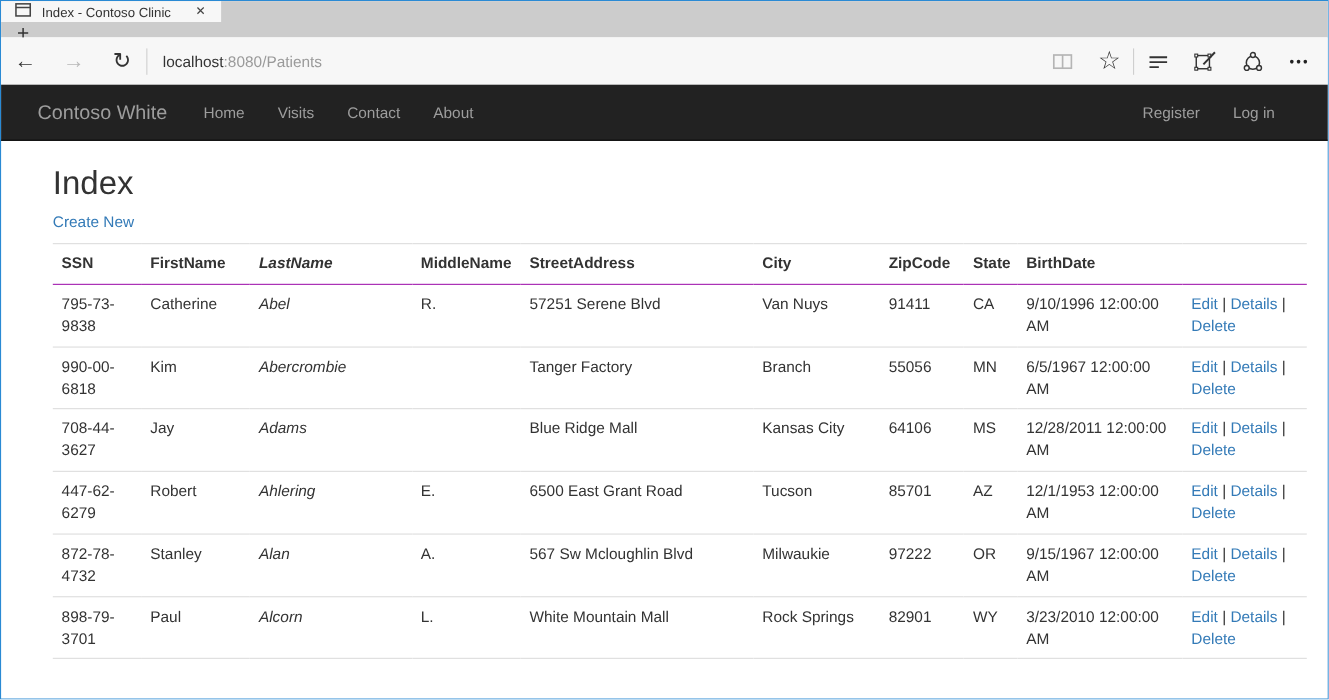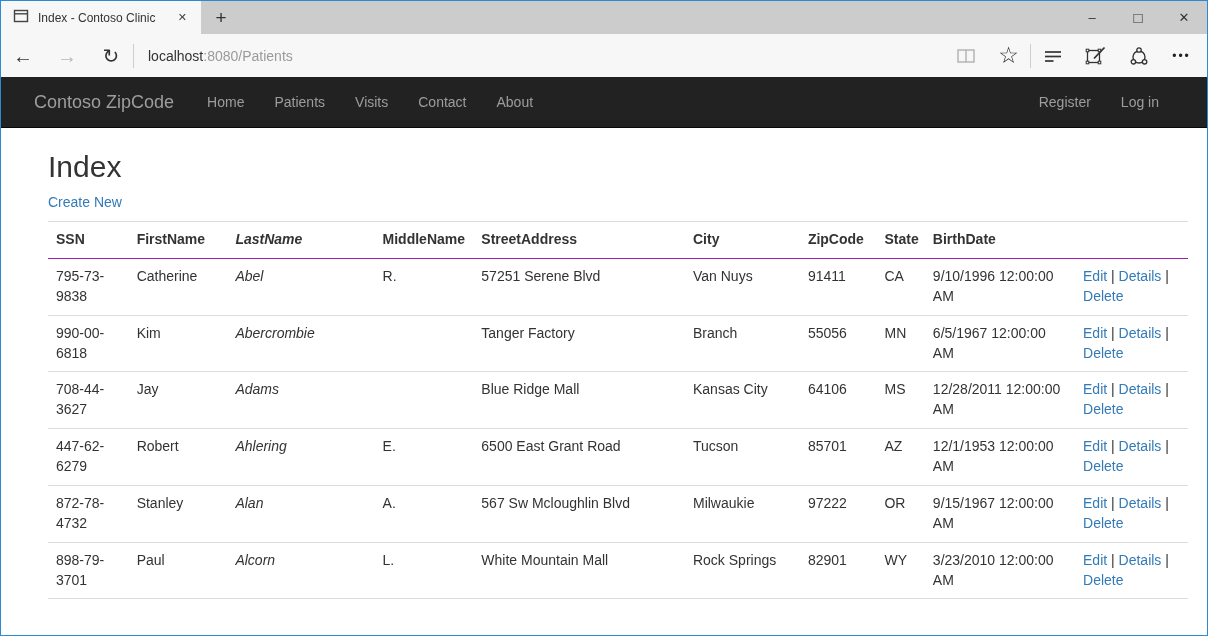"Index - Contoso Clinic" .tabstrip { flex-direction: none -> column }
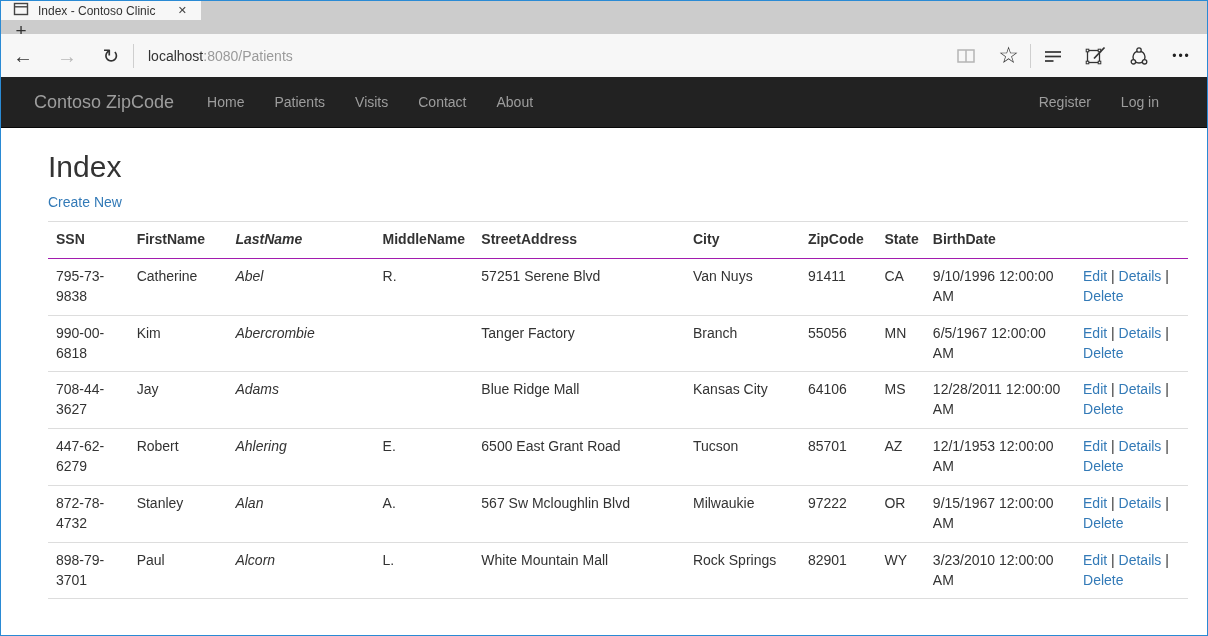"Contoso ZipCode" a.brand { text: ZipCode -> White }
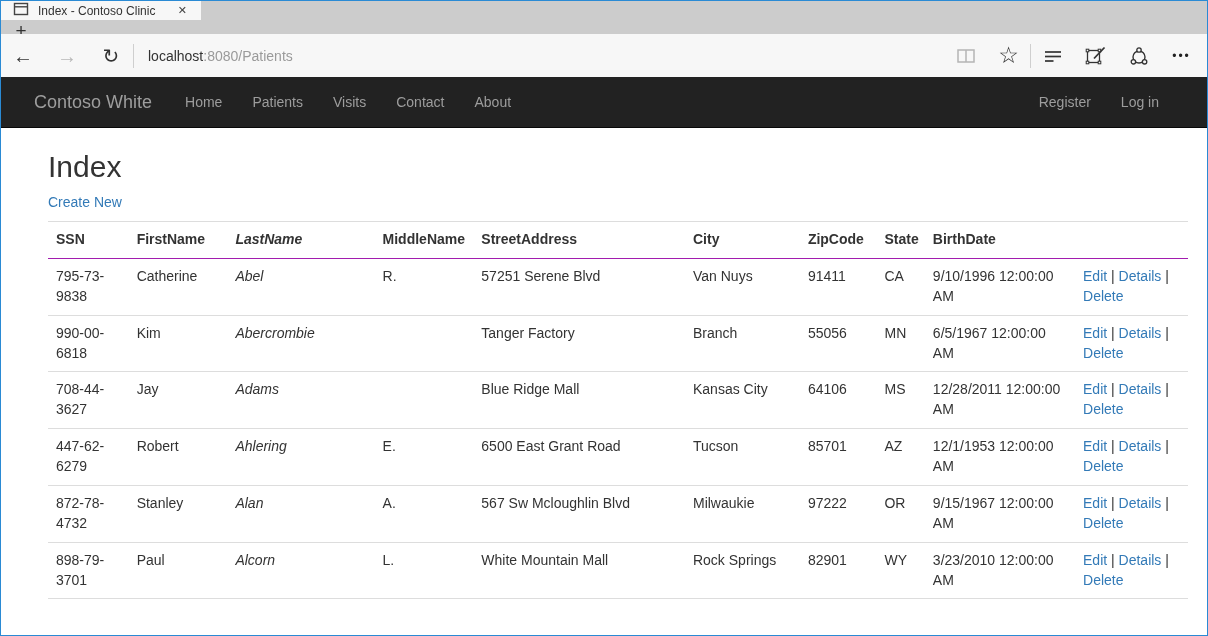"Patients" li { html: <li> <a>Patients</a> </li> -> none }
